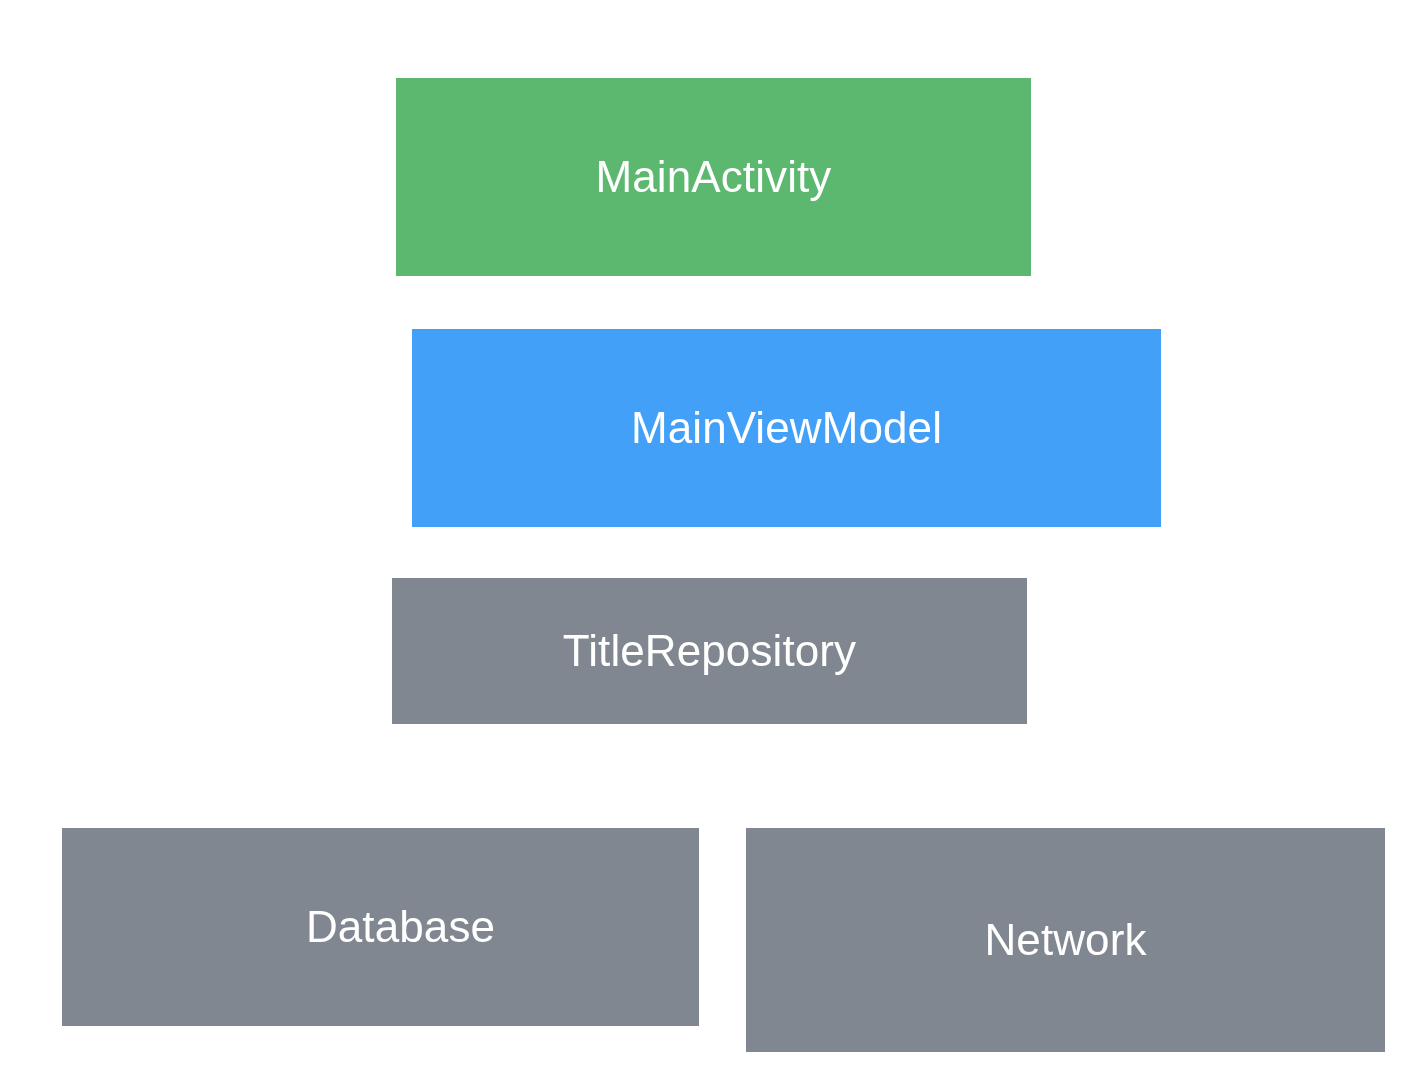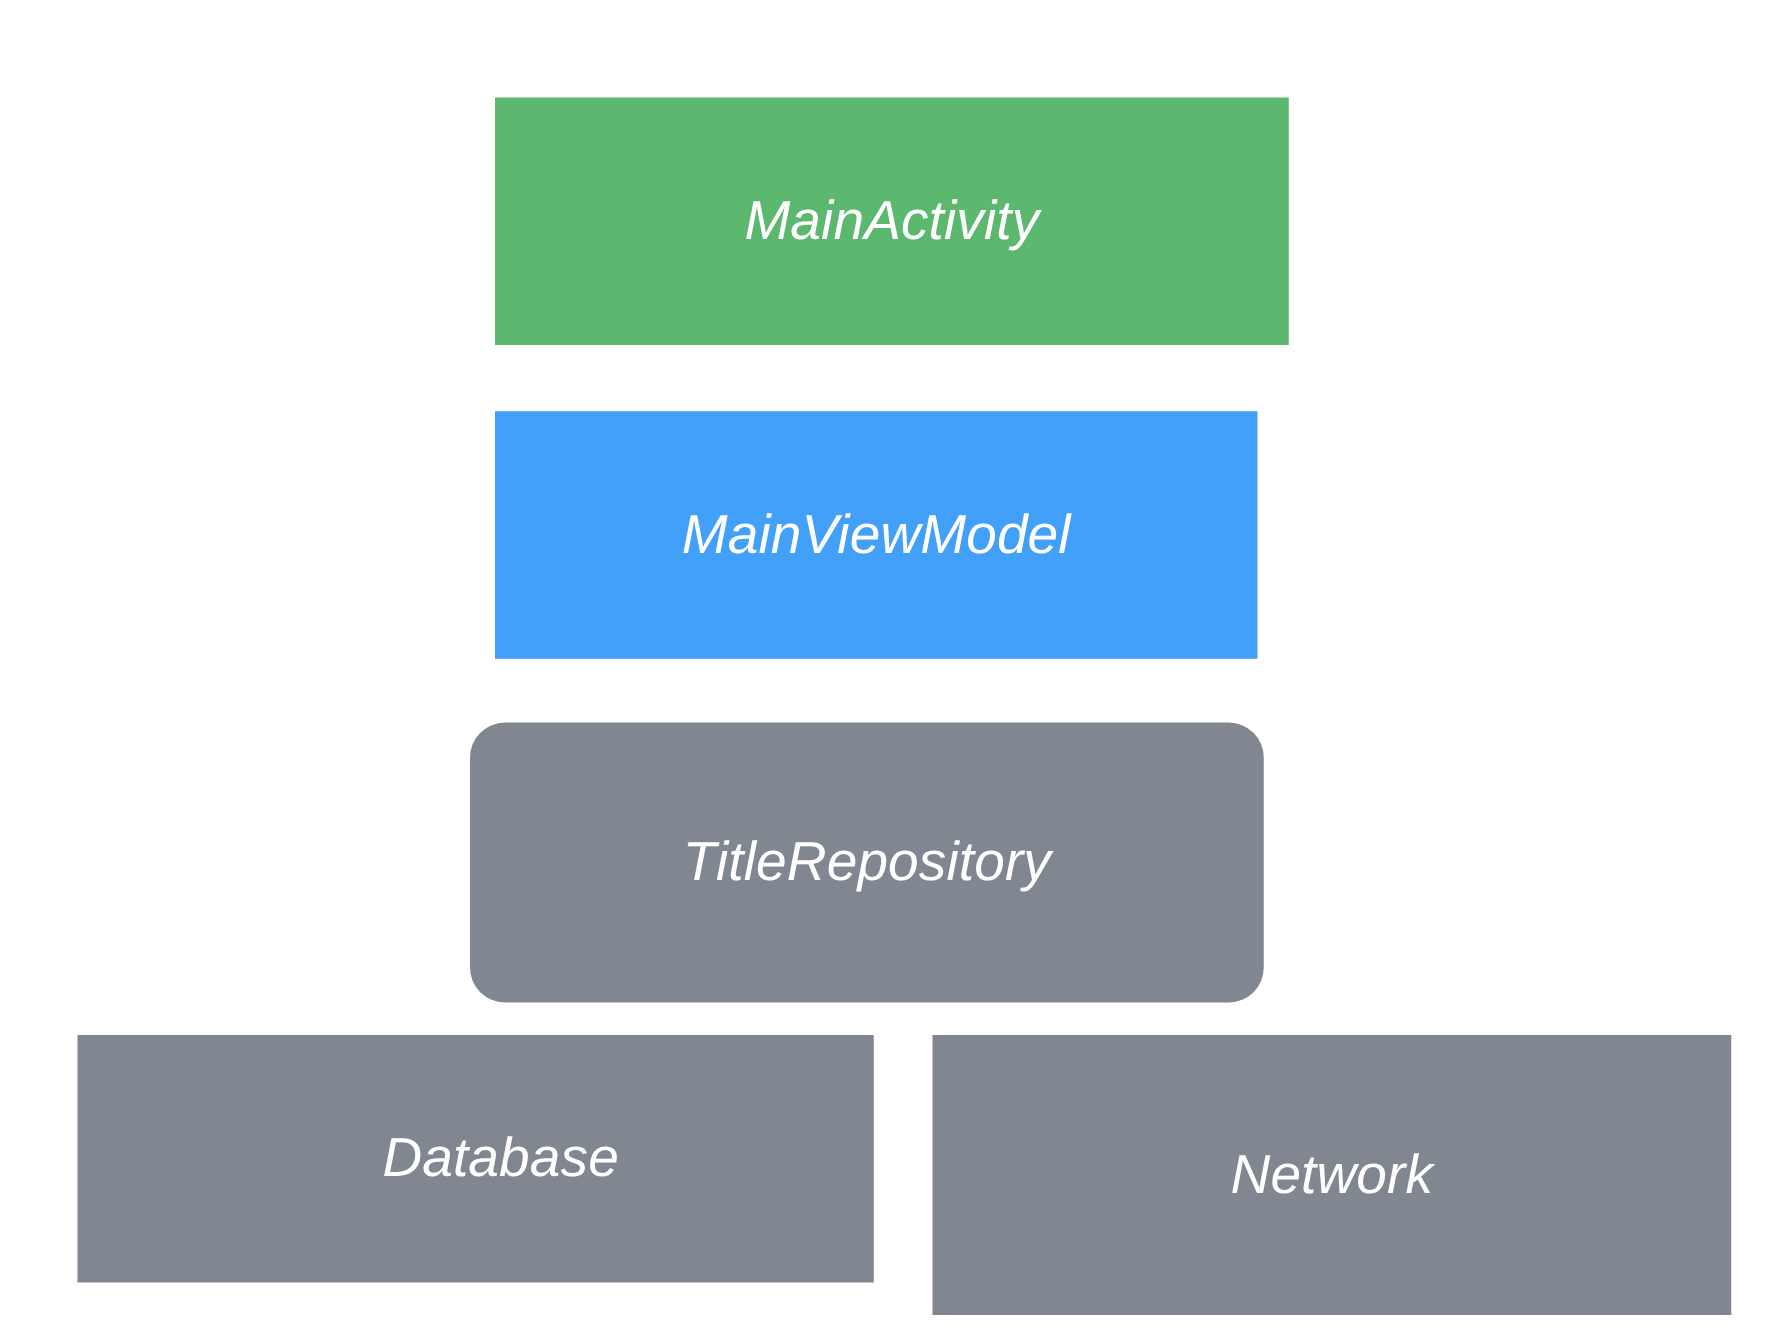"MainActivity" #canvas { font-style: italic -> none }
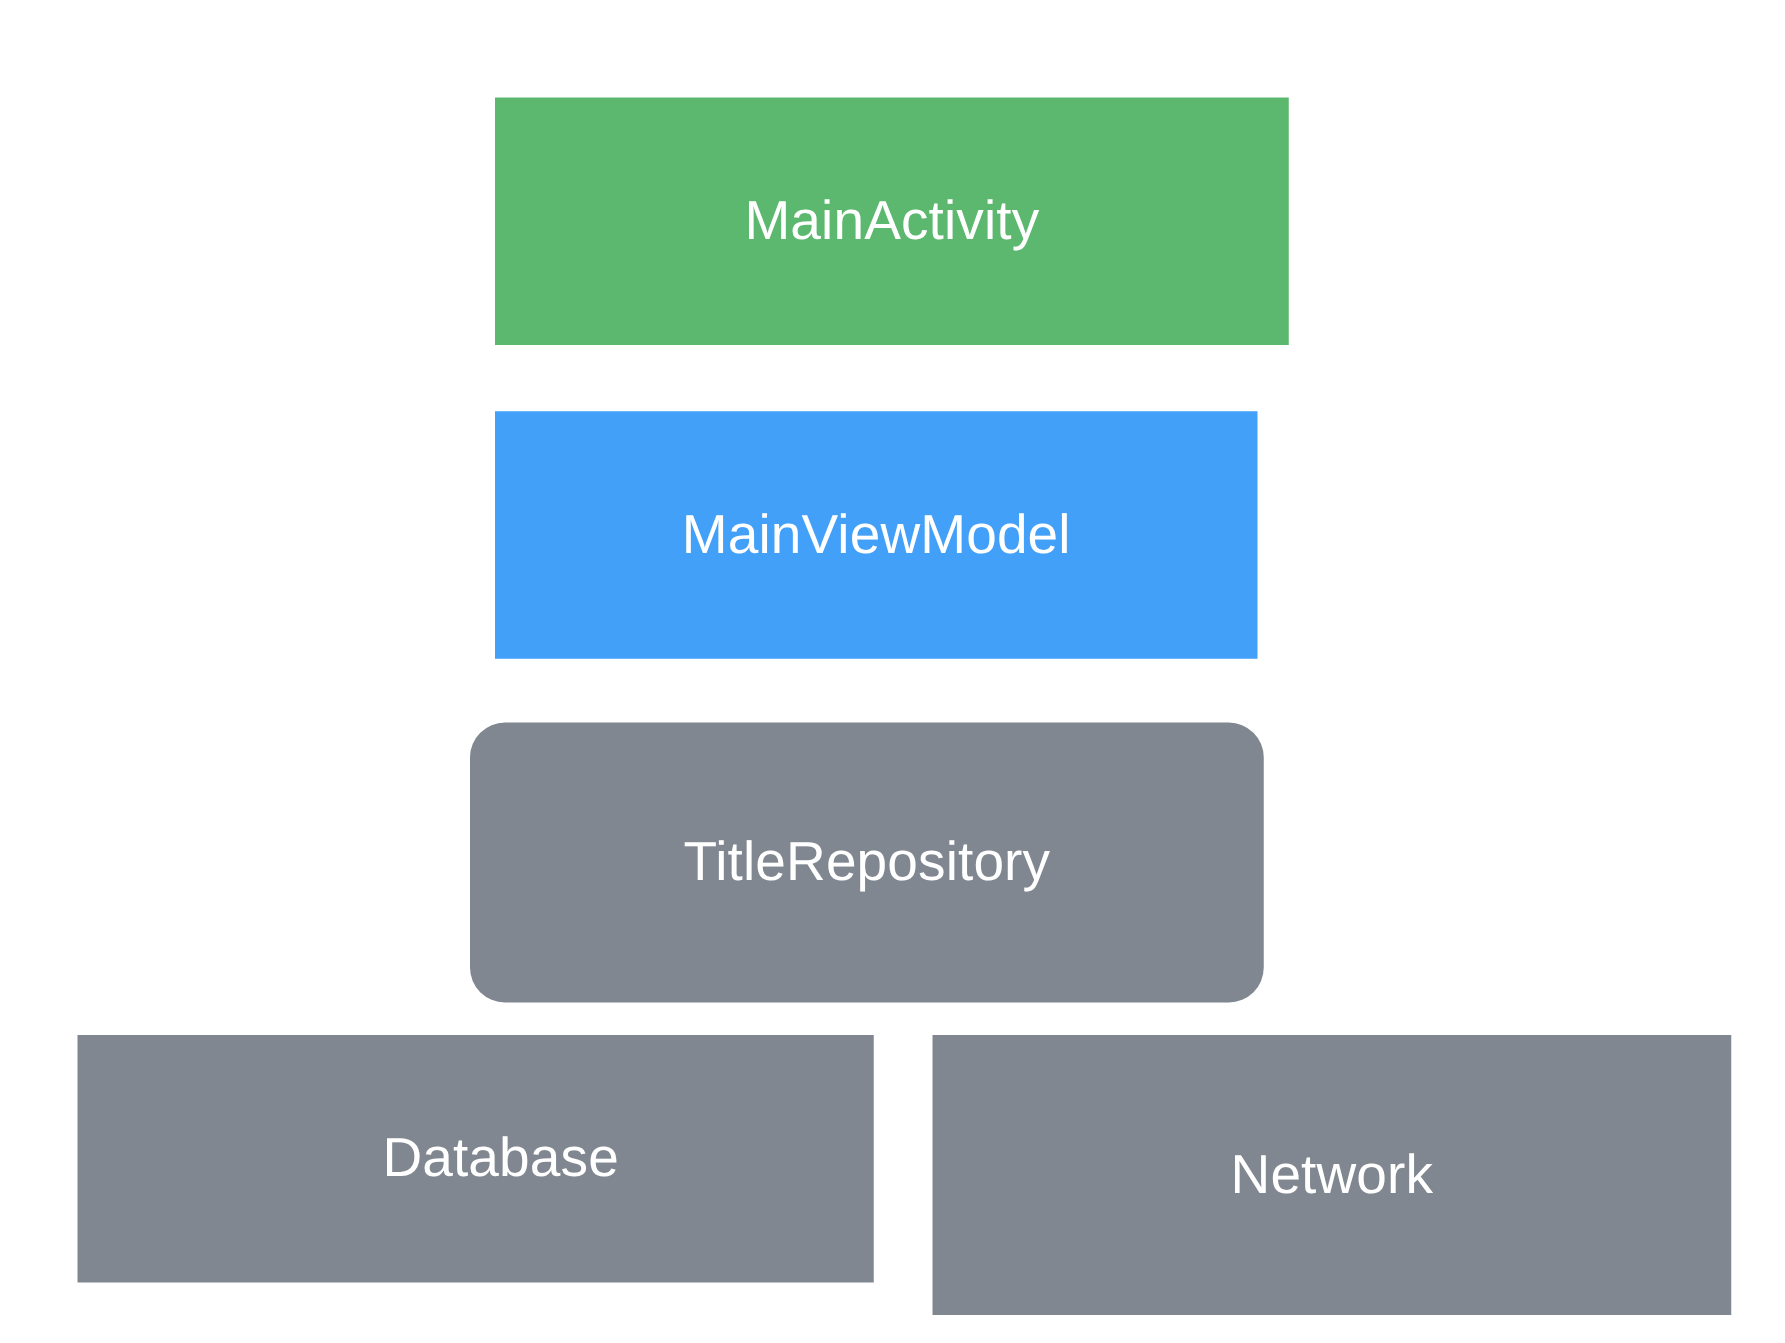"MainViewModel" #node-main-view-model { left: 396px -> 412px; width: 610px -> 749px }
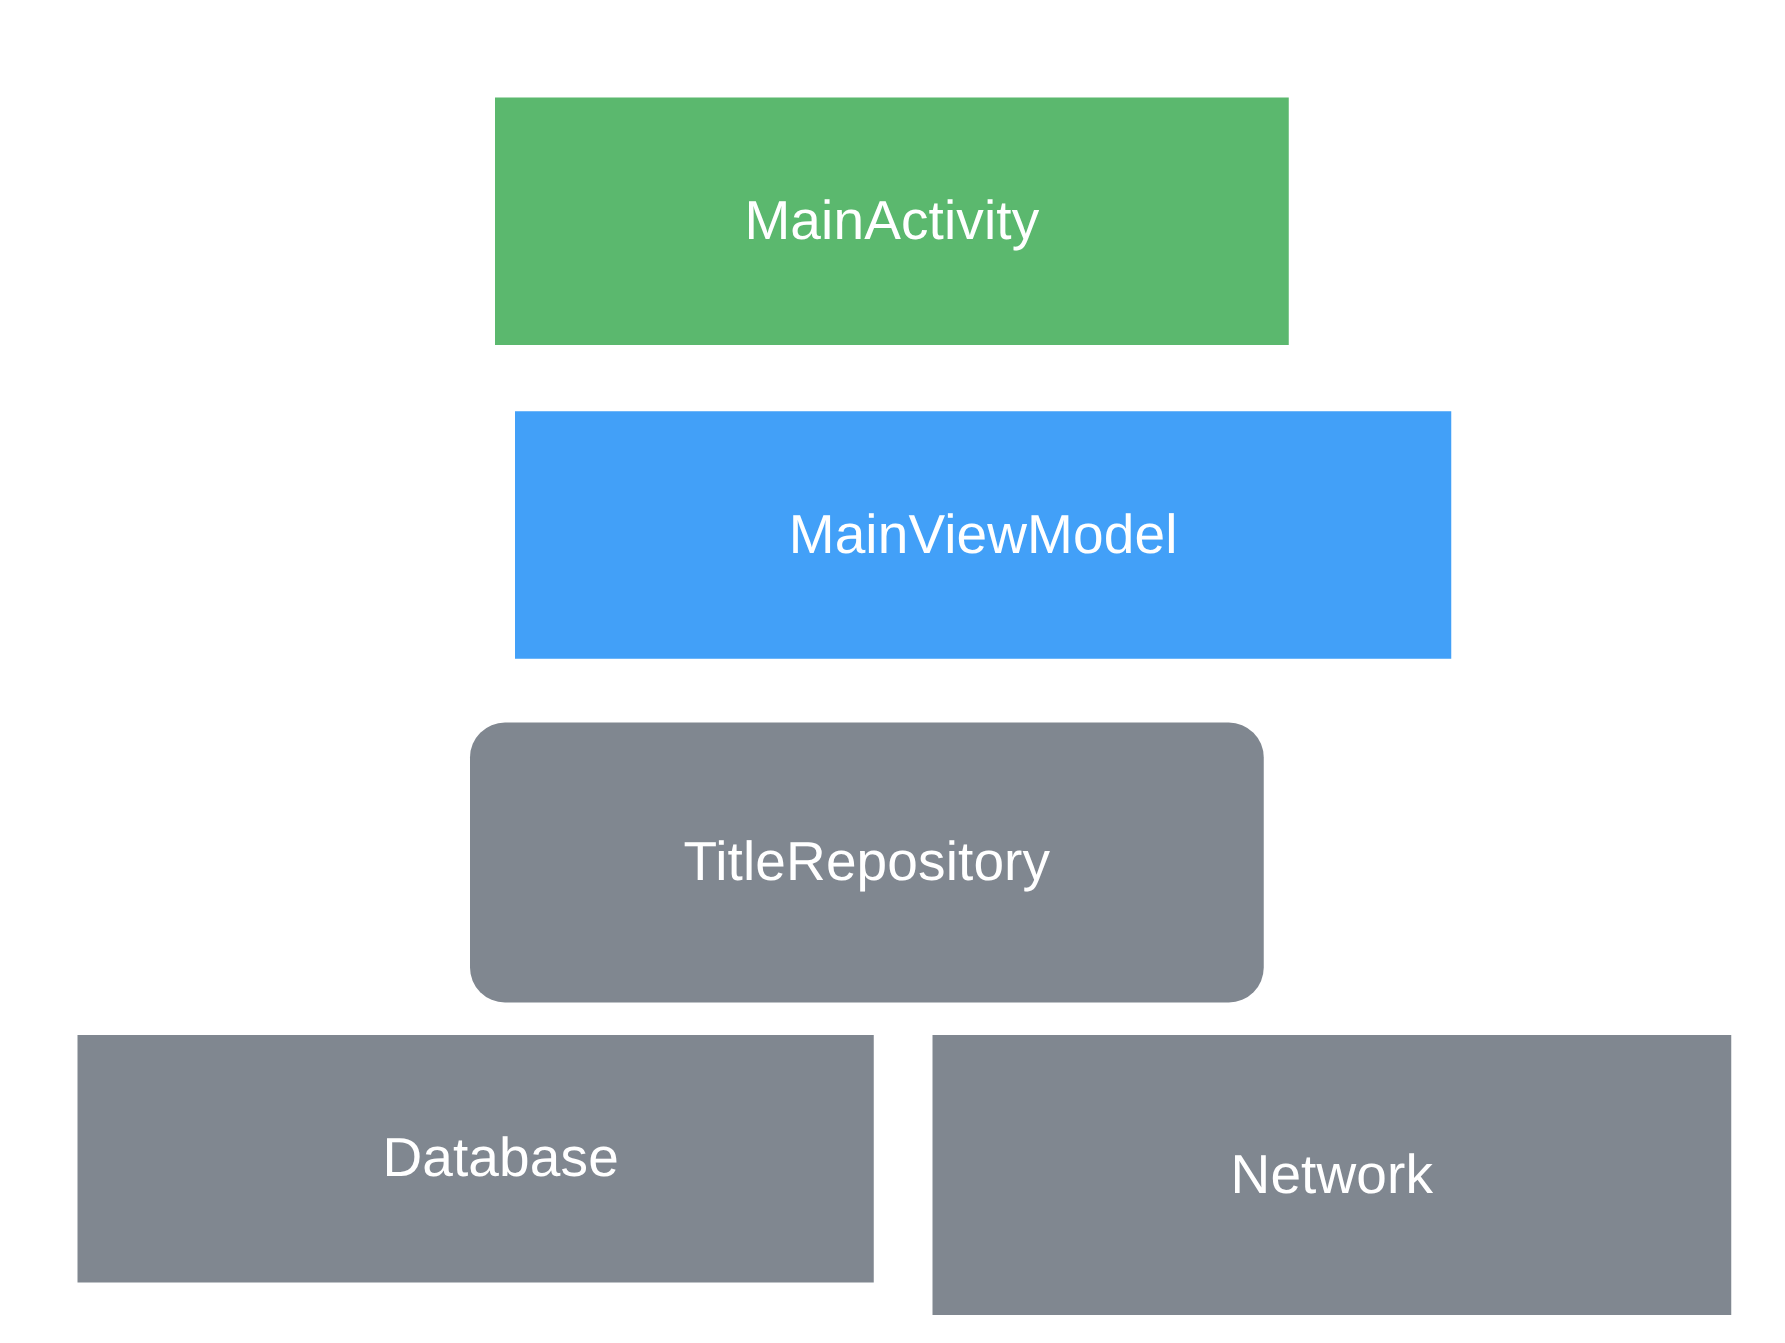"TitleRepository" #node-title-repository { border-radius: 28px -> none; height: 224px -> 146px; left: 376px -> 392px }
